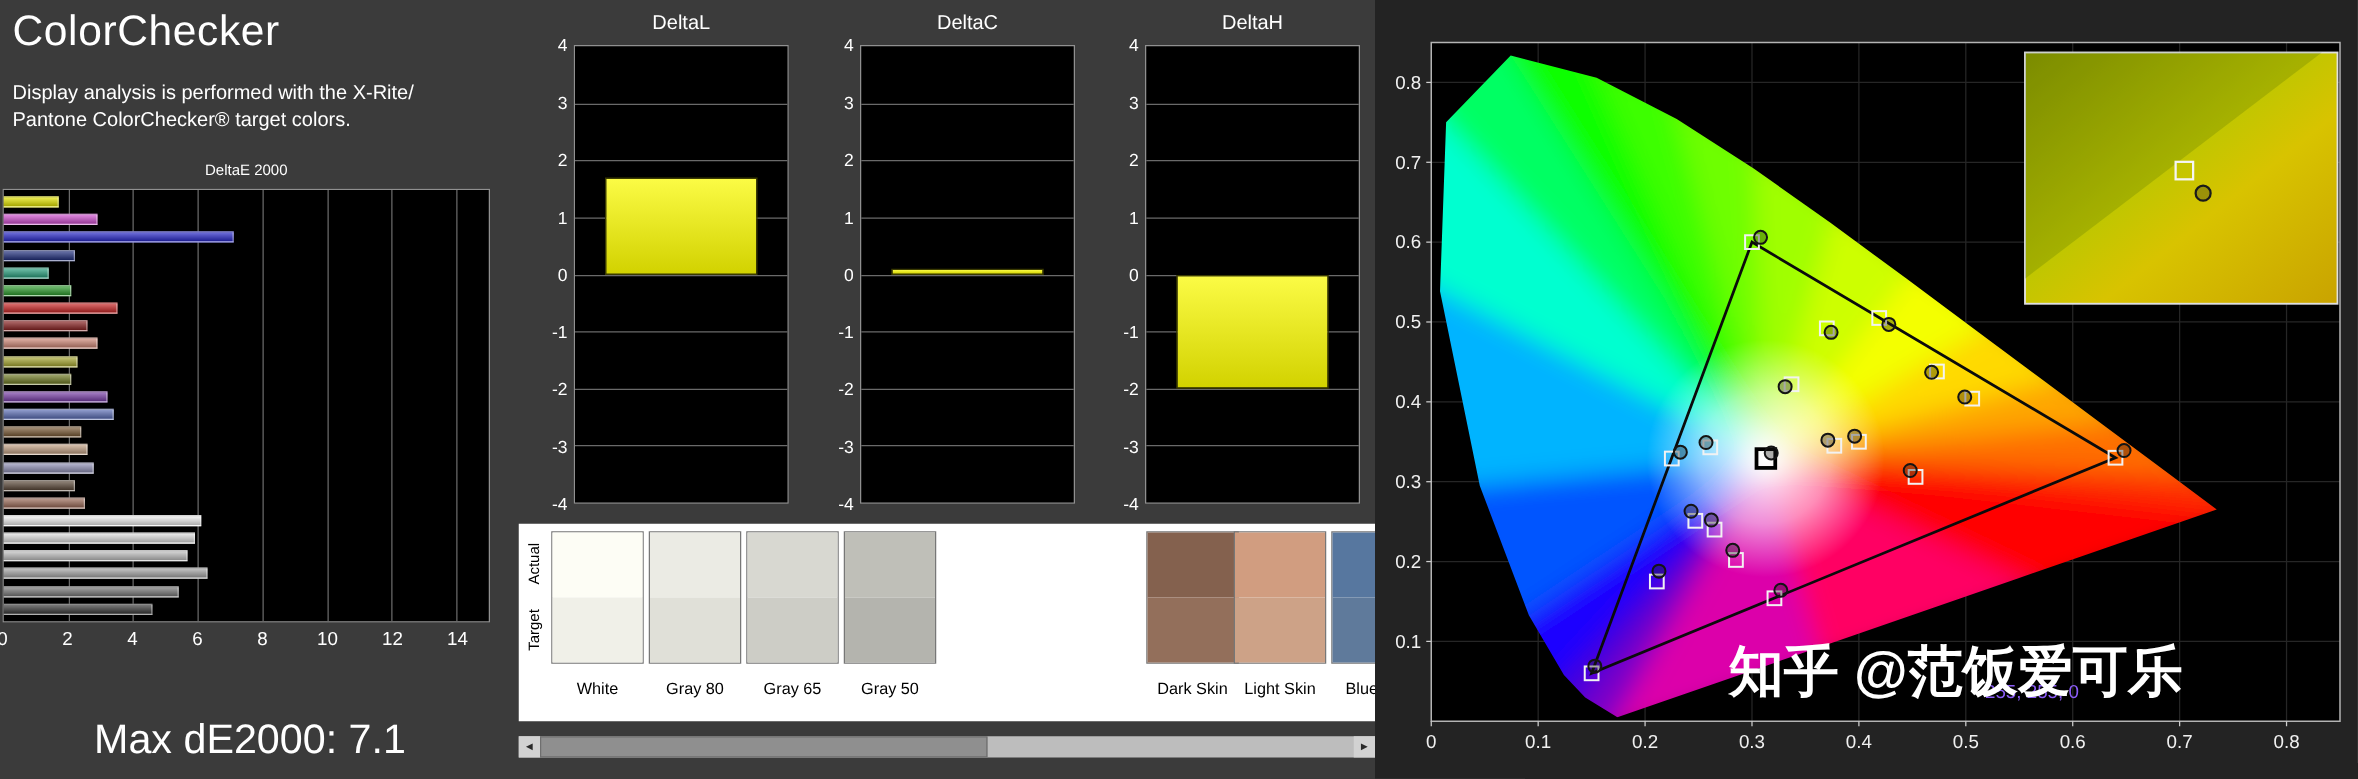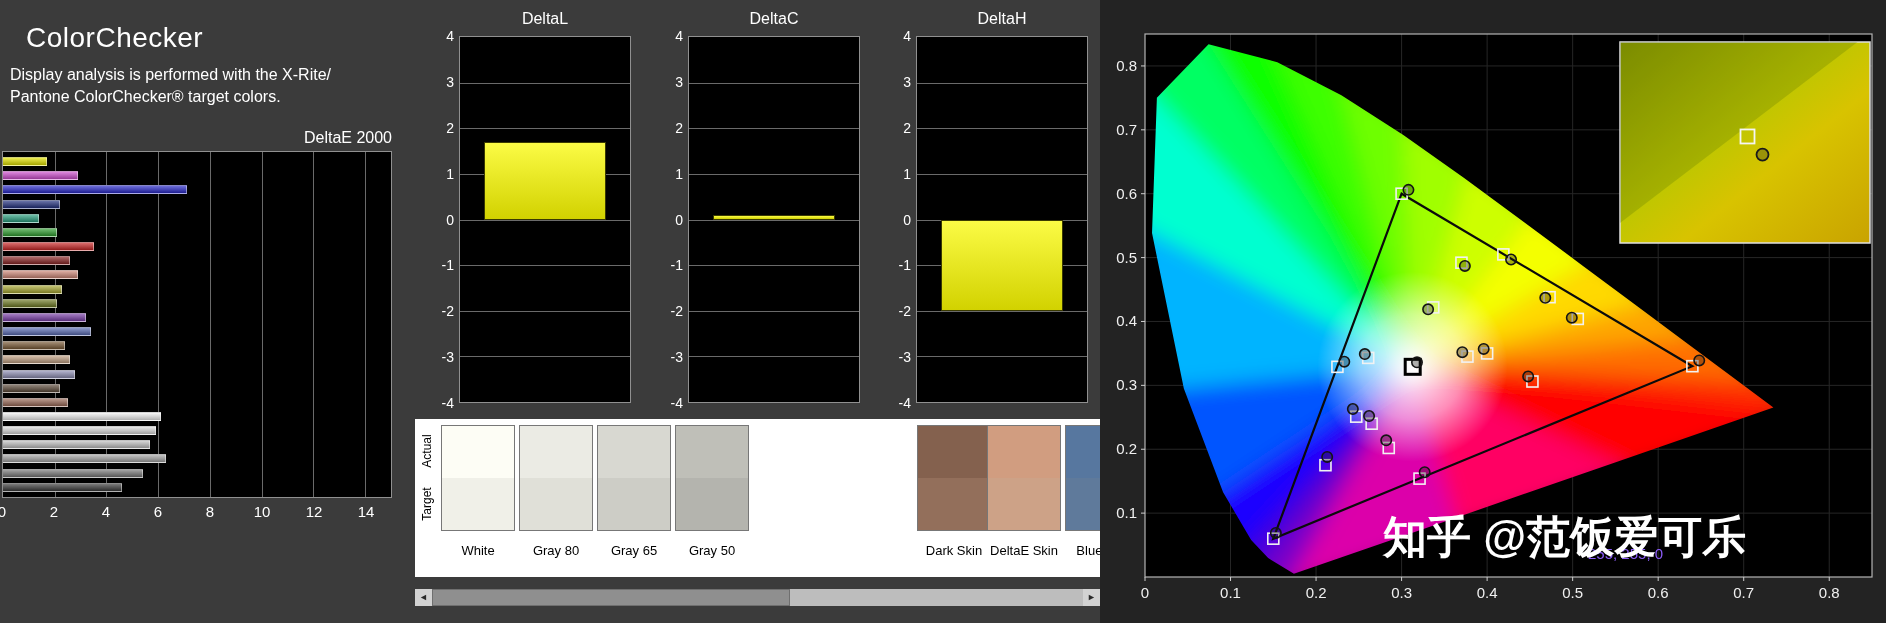"ColorChecker" .app-title { font-size: 28px -> 34px; margin: 16px -> 0 }
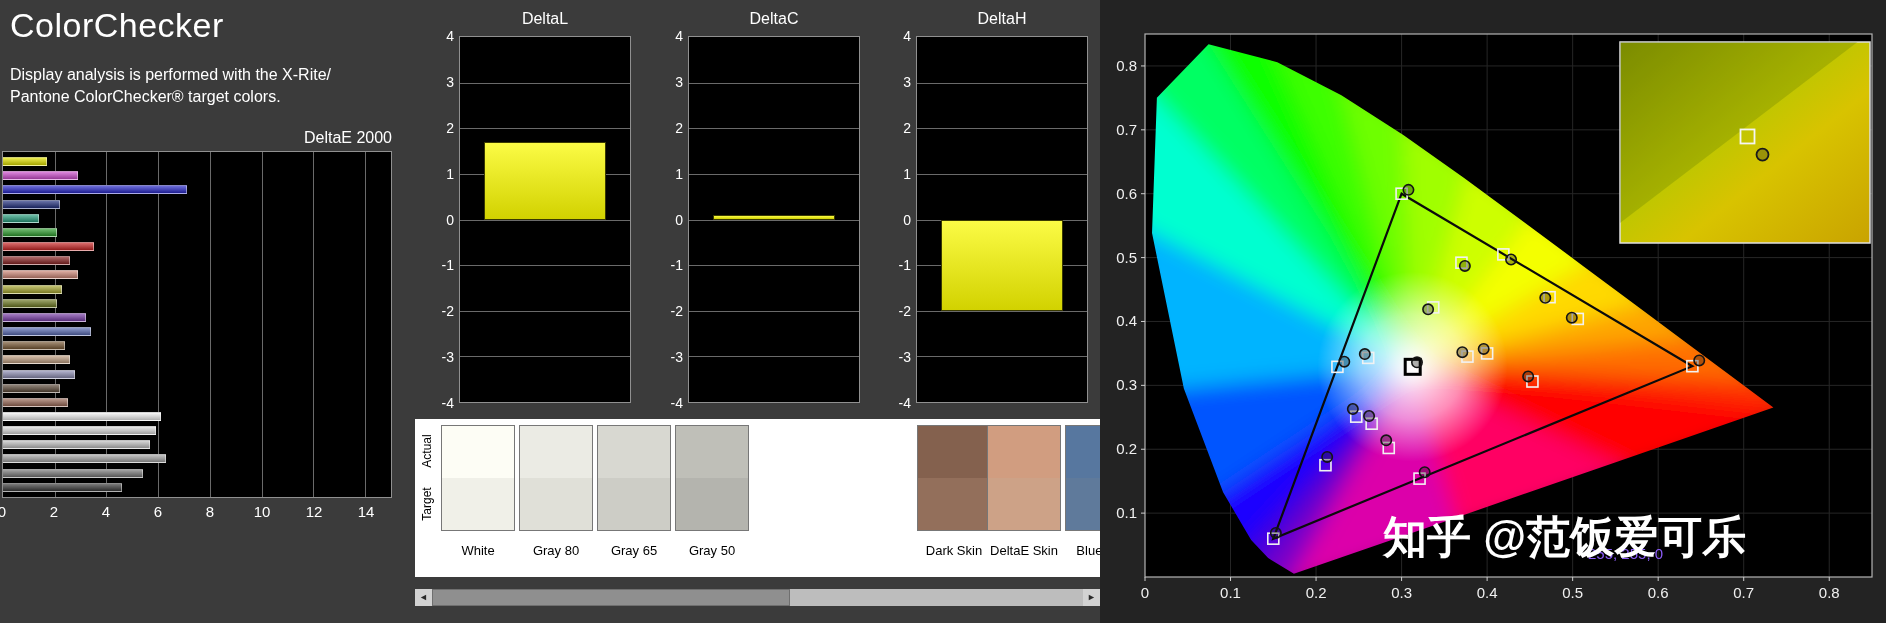"DeltaE 2000" .chart-title { font-size: 16px -> 12px; text-align: right -> center }
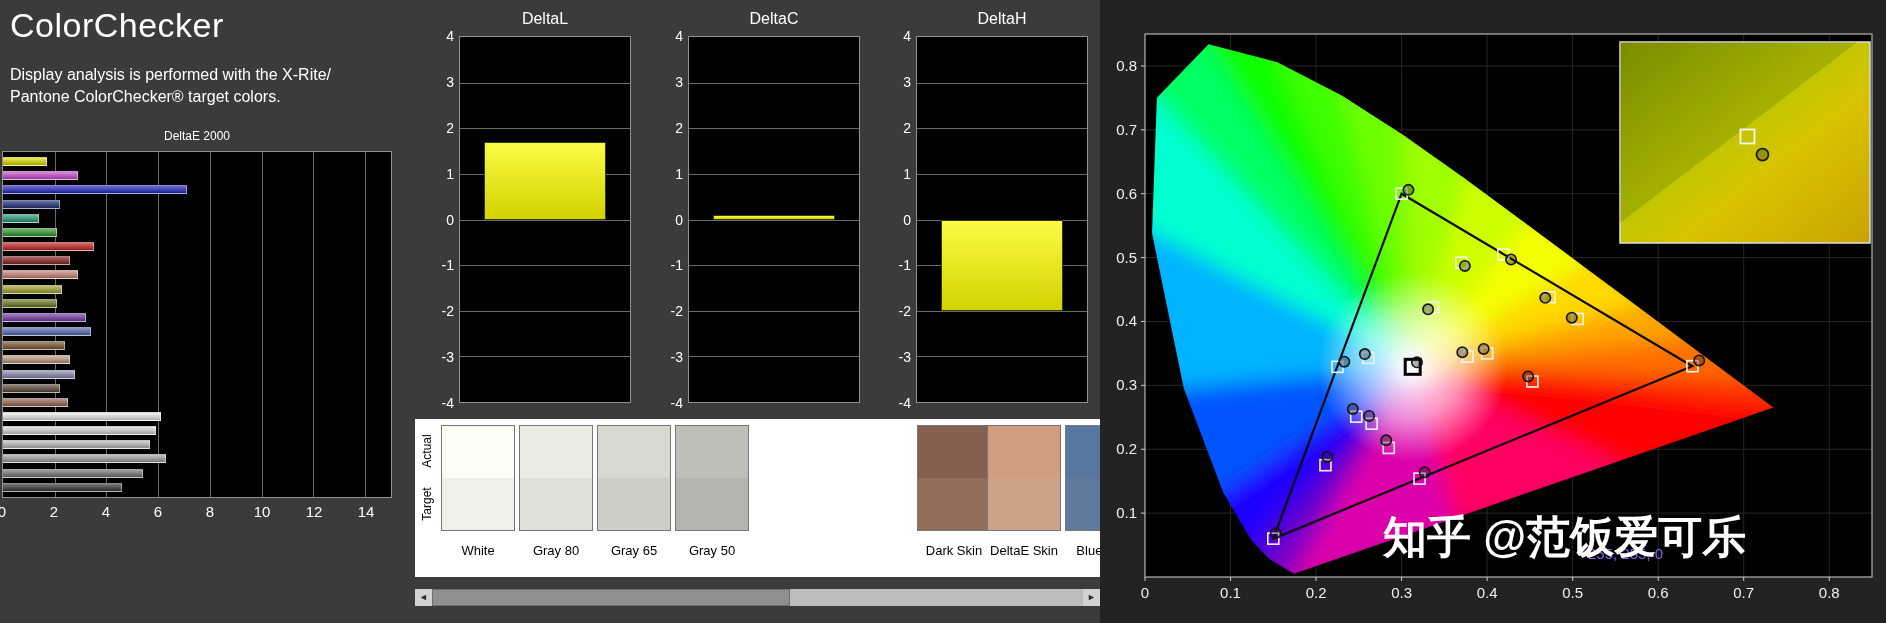"DeltaE Skin" div.sw-label { text: DeltaE -> Light }
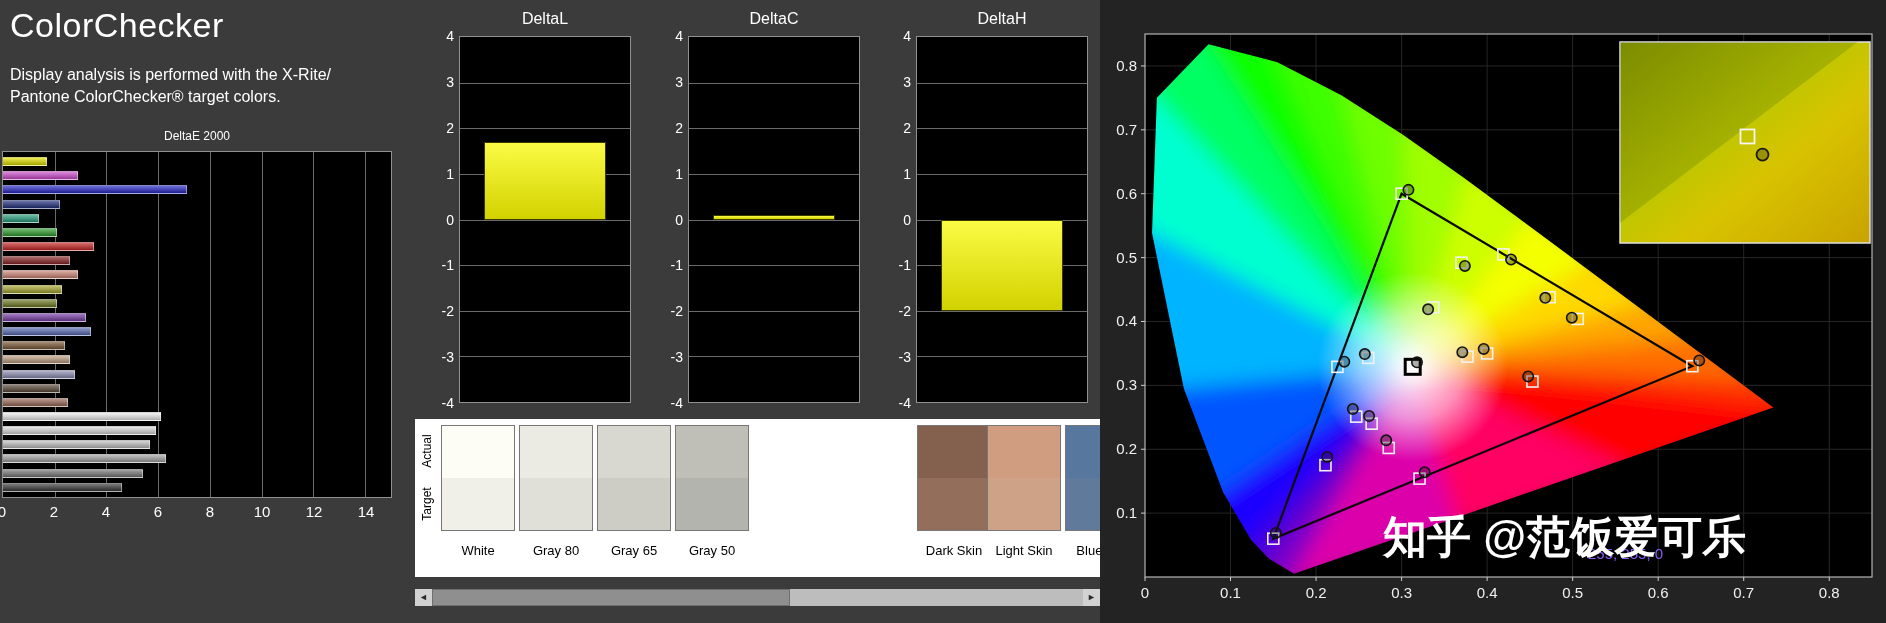"Max dE2000: 7.1" div.big-stat { html: none -> <div>Max dE2000: 7.1</div> }
